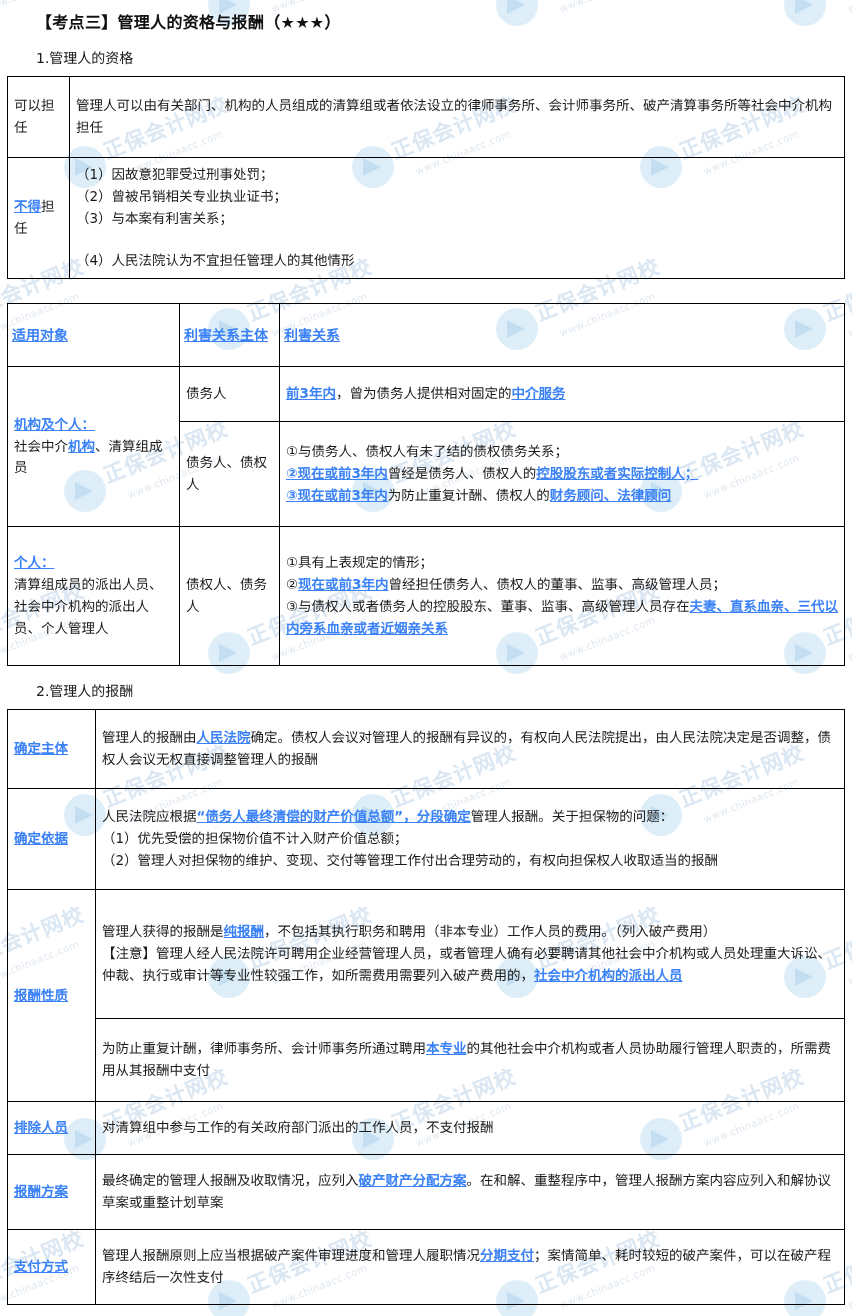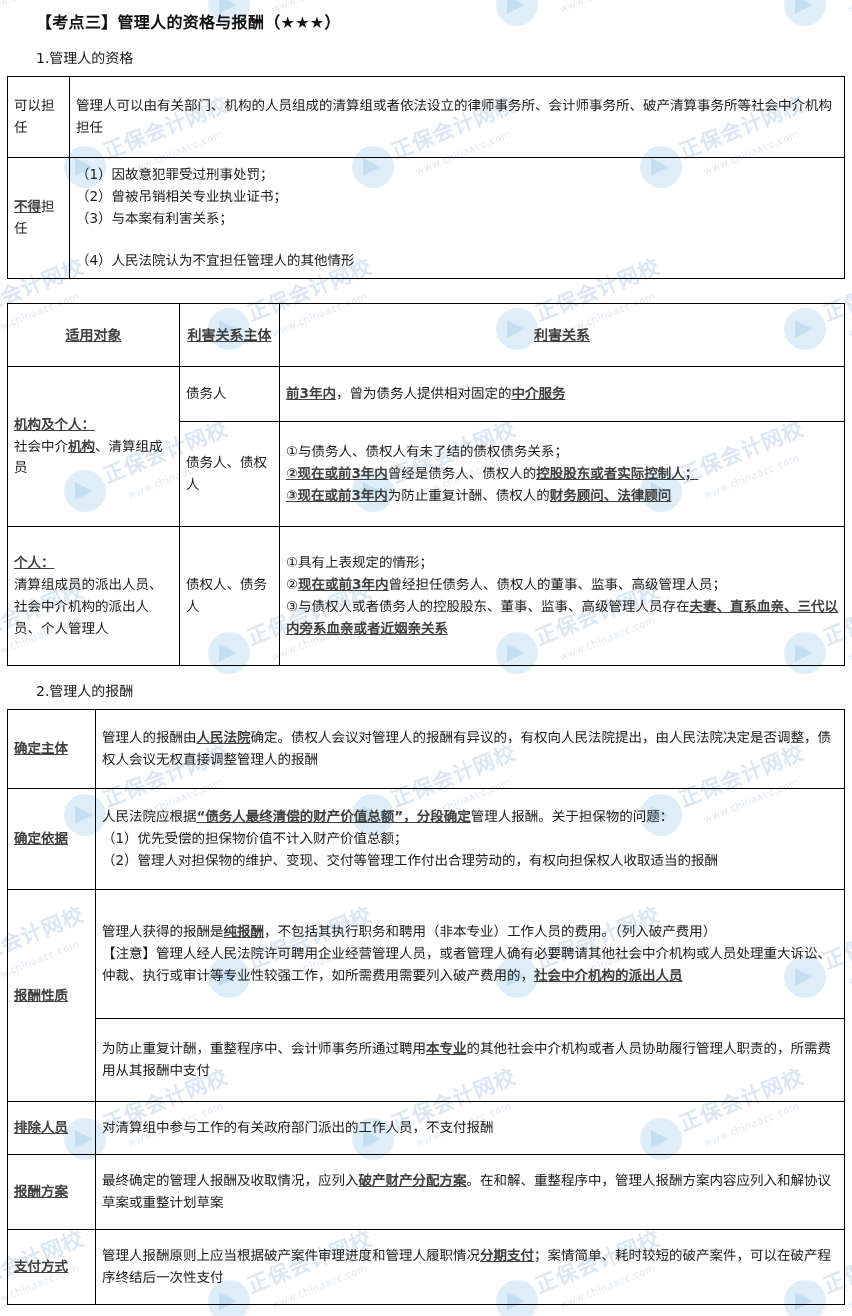"不得" .r { color: #404040 -> #3b82f6 }
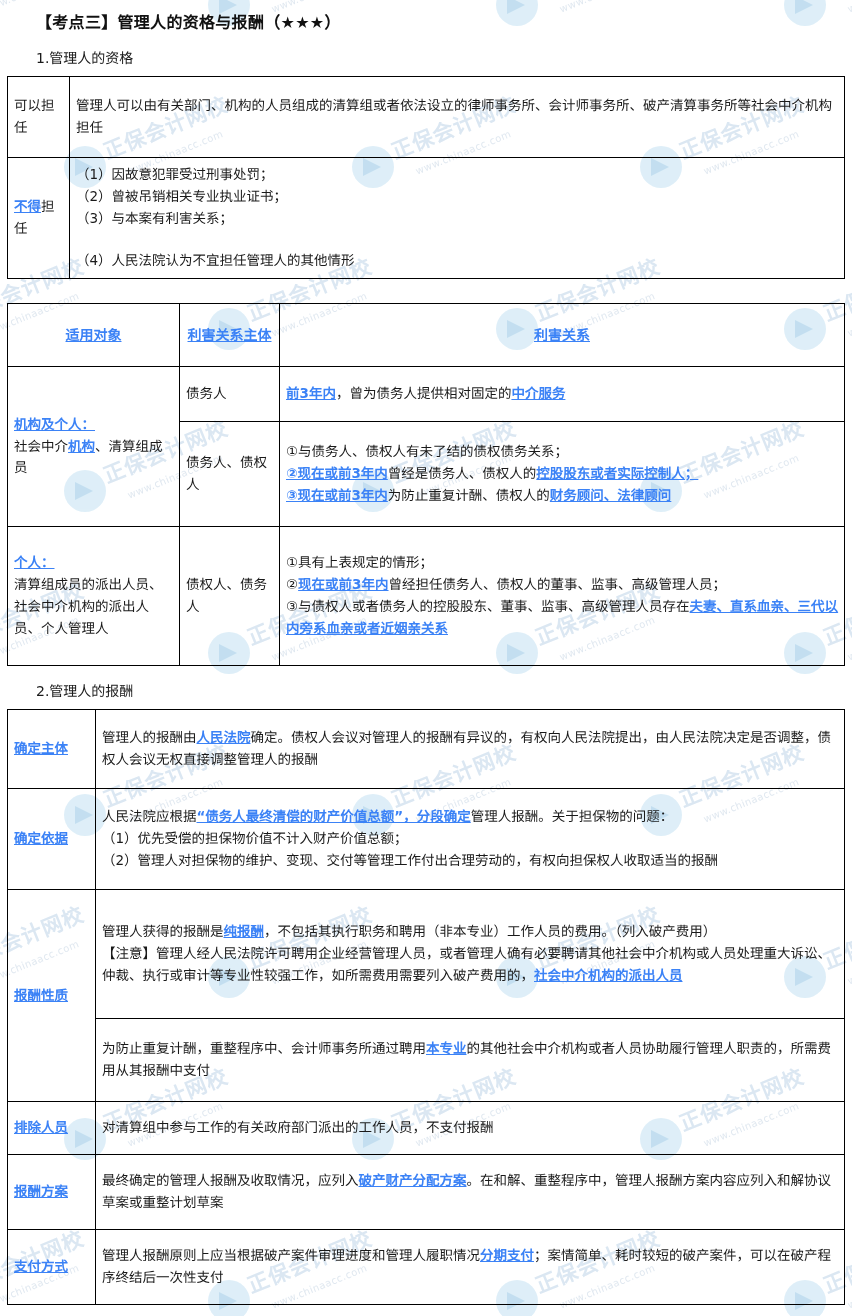"适用对象" table.doc th.hdr { text-align: center -> none }
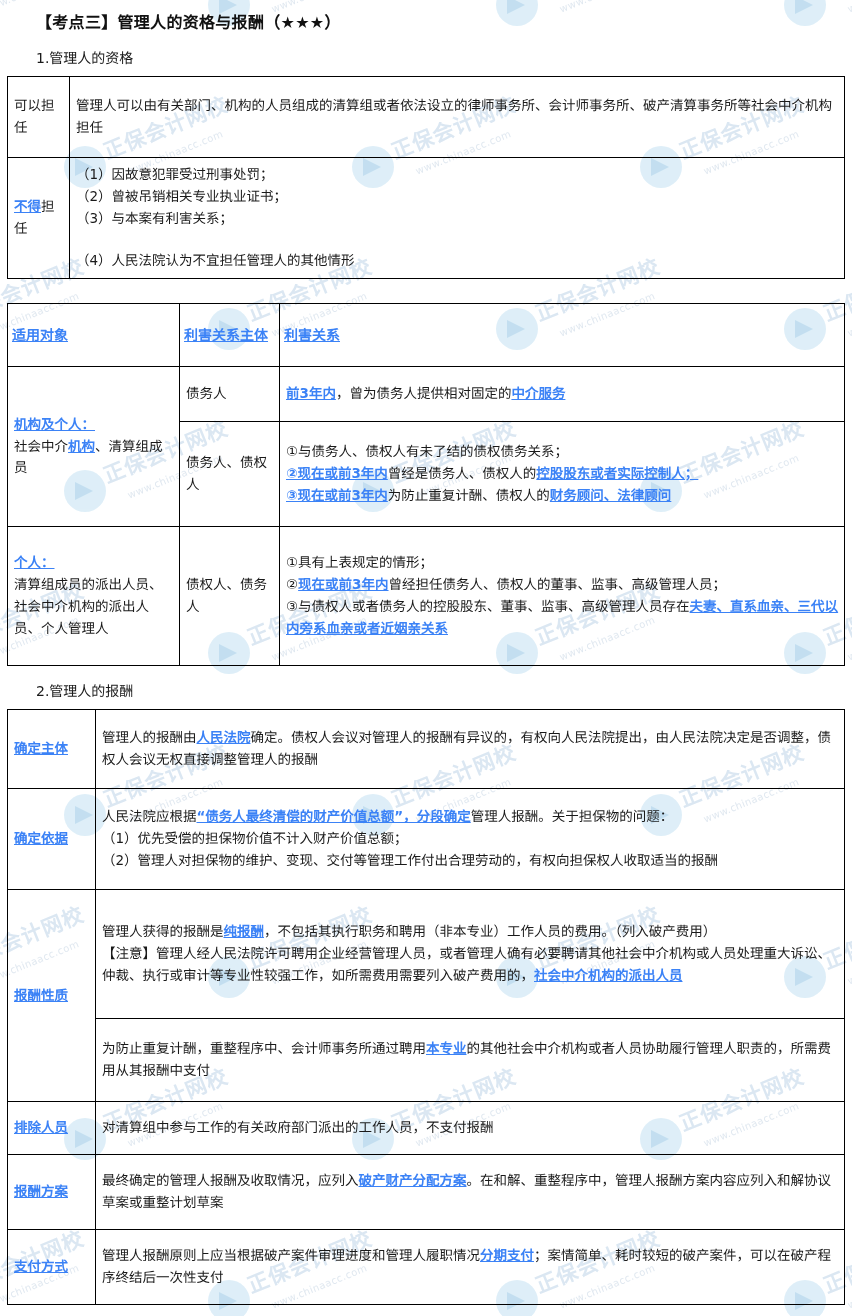"为防止重复计酬，重整程序中、会计师事务所通过聘用" span { text: 重整程序中 -> 律师事务所 }
